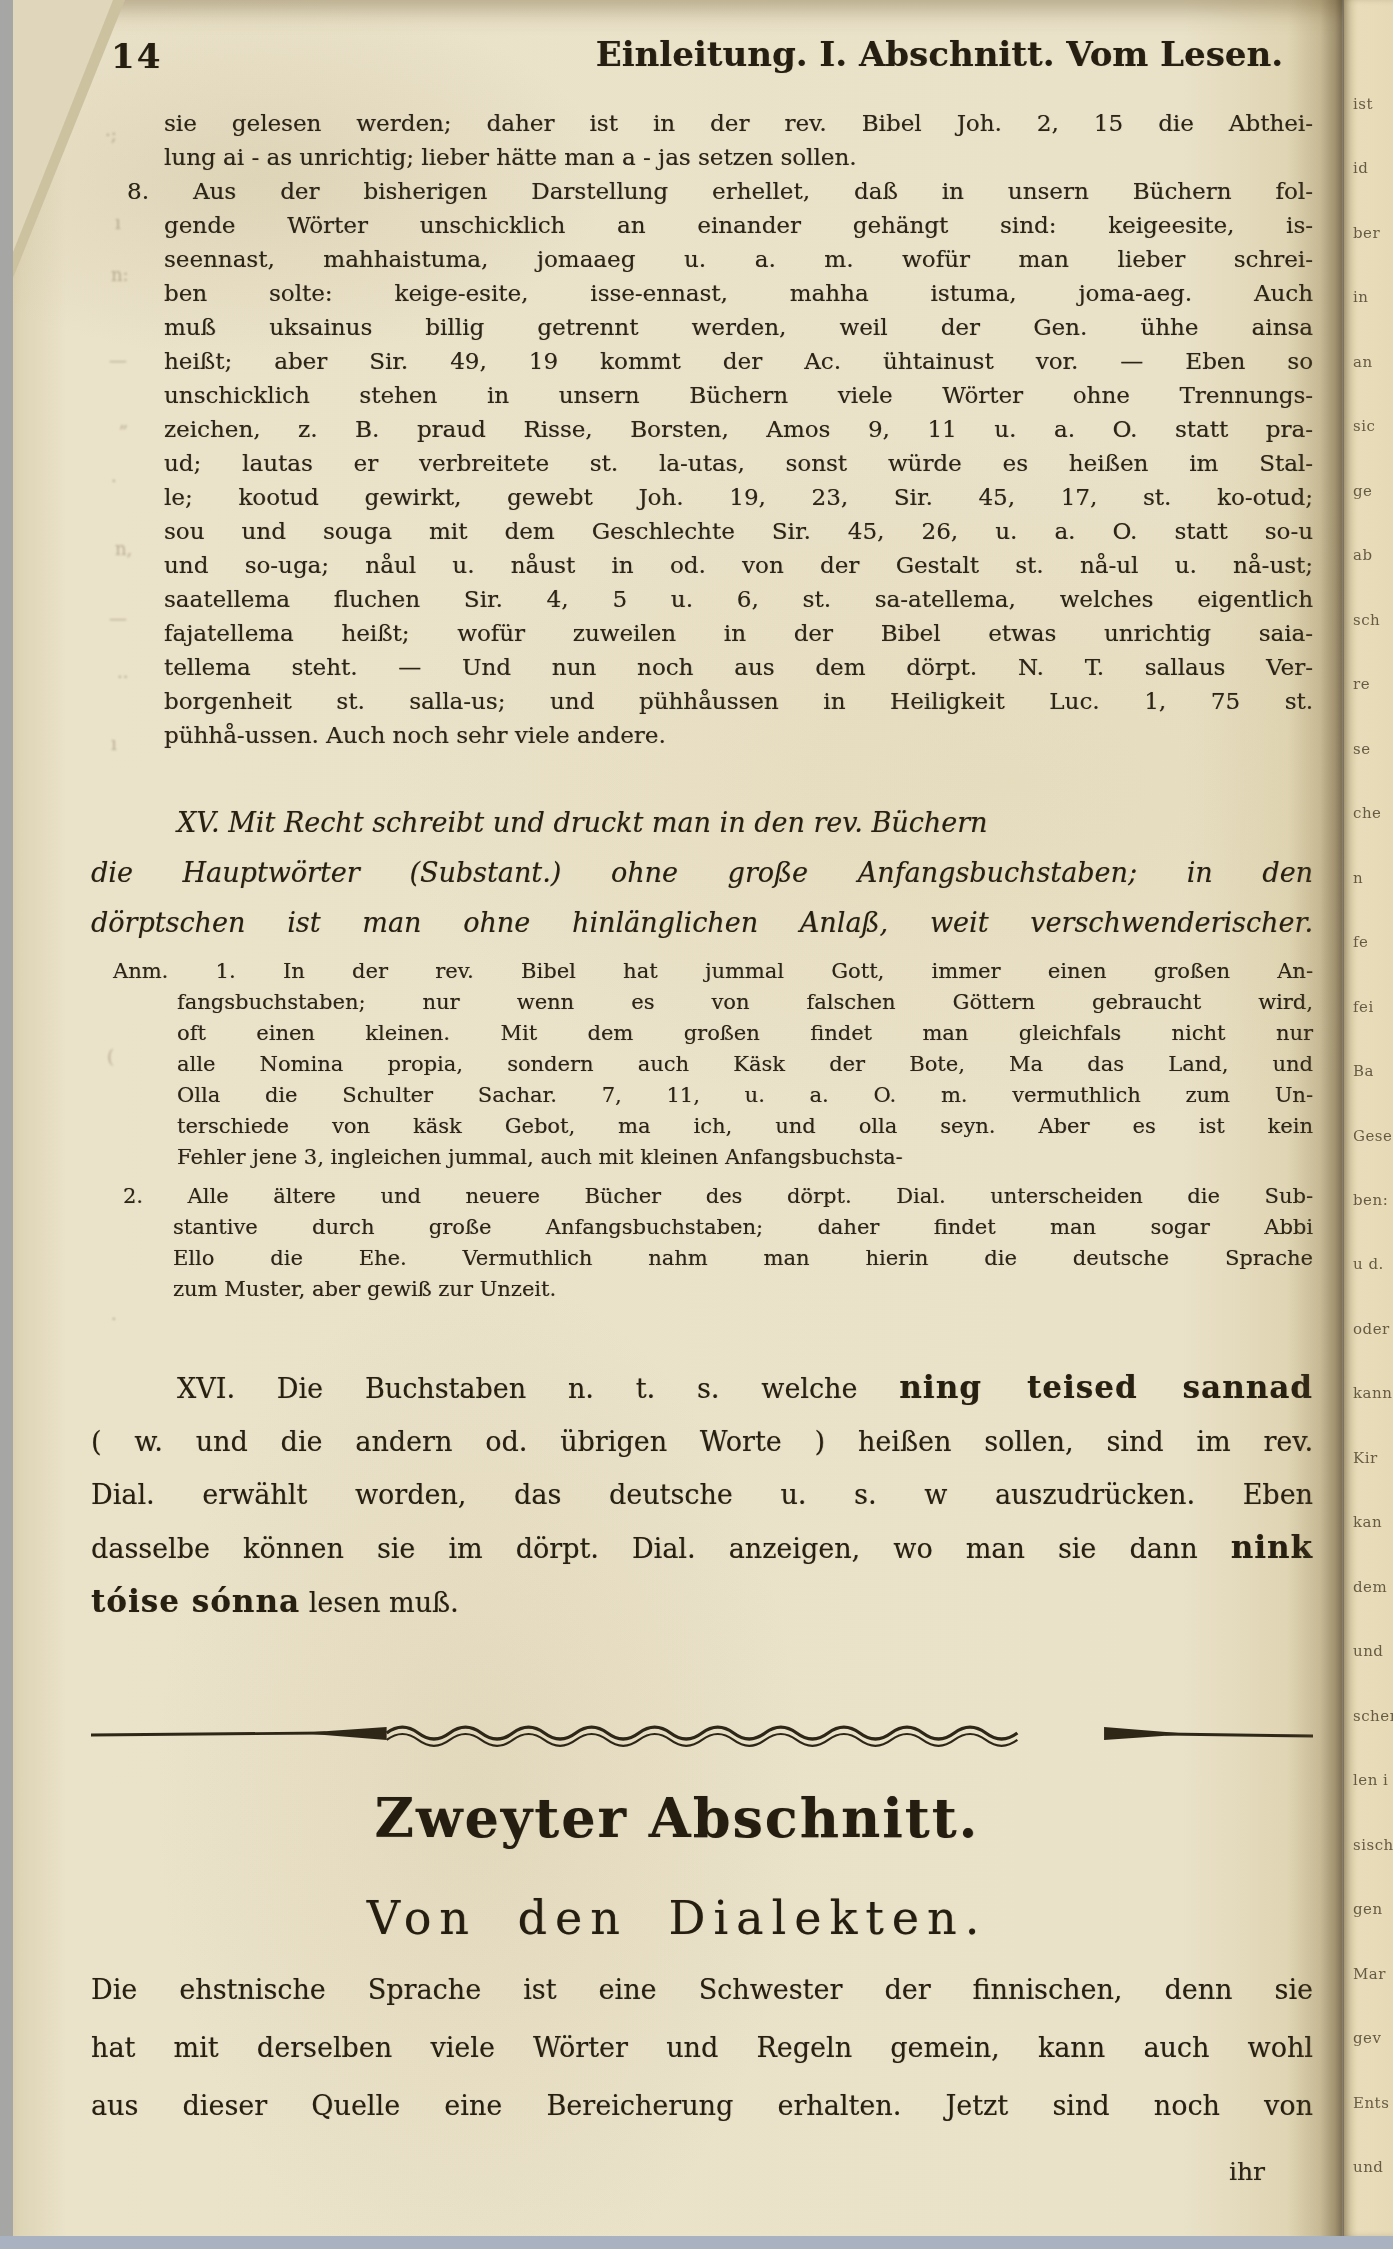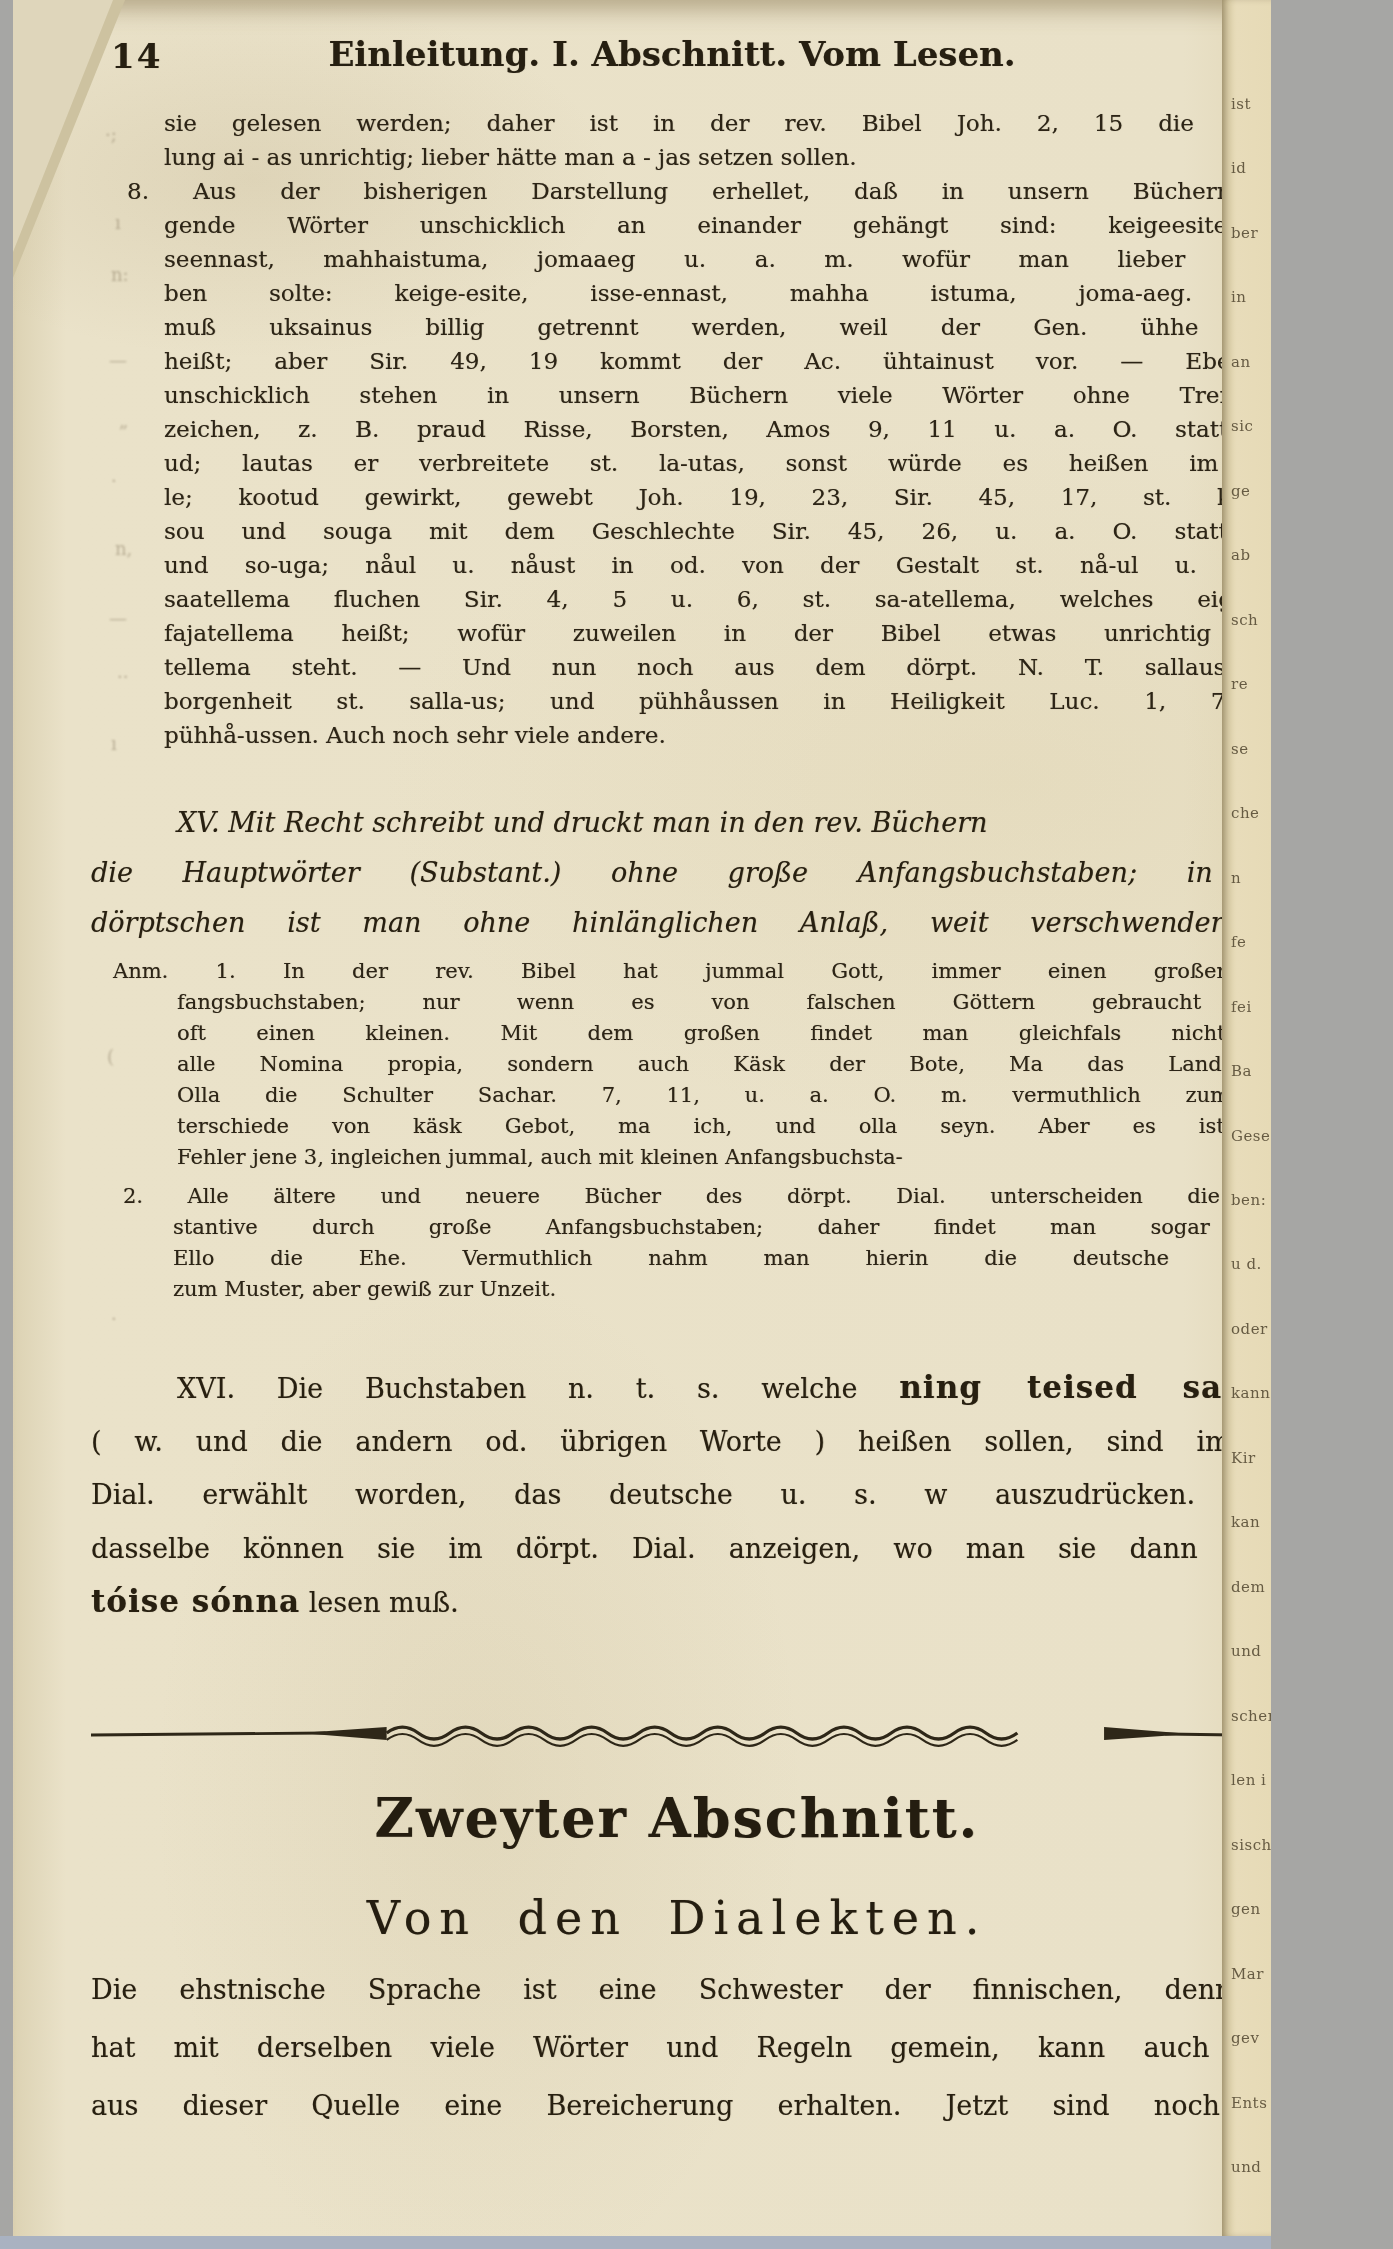"14" .scan { width: 1271px -> 1393px }
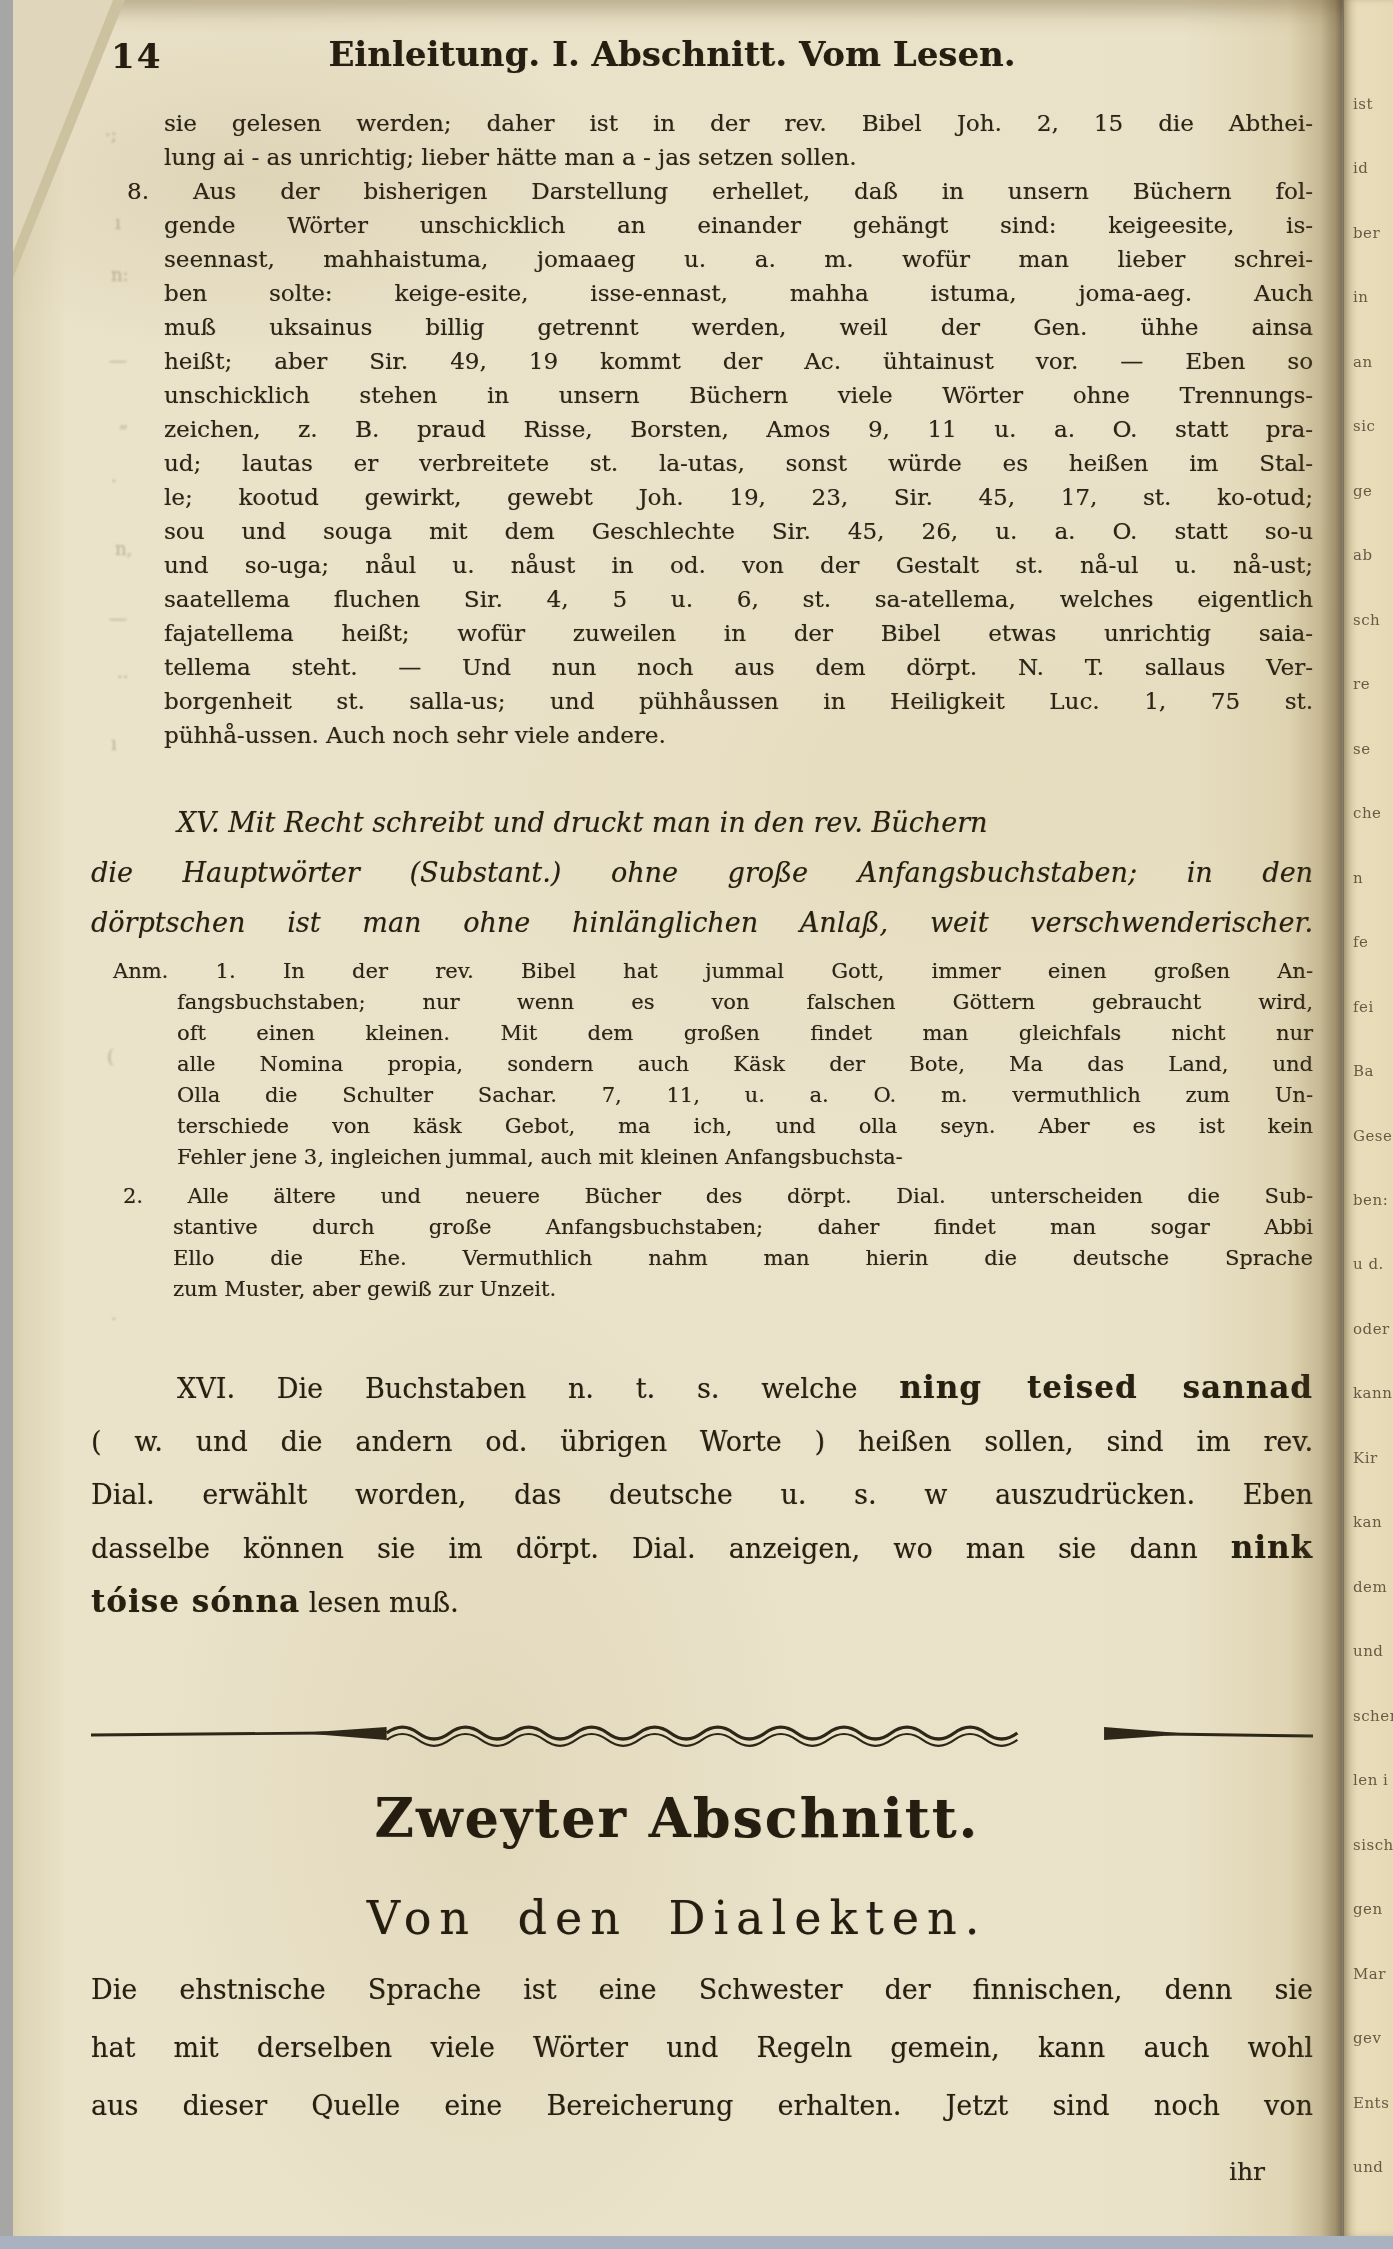"Einleitung. I. Abschnitt. Vom Lesen." .running { text-align: center -> right }
